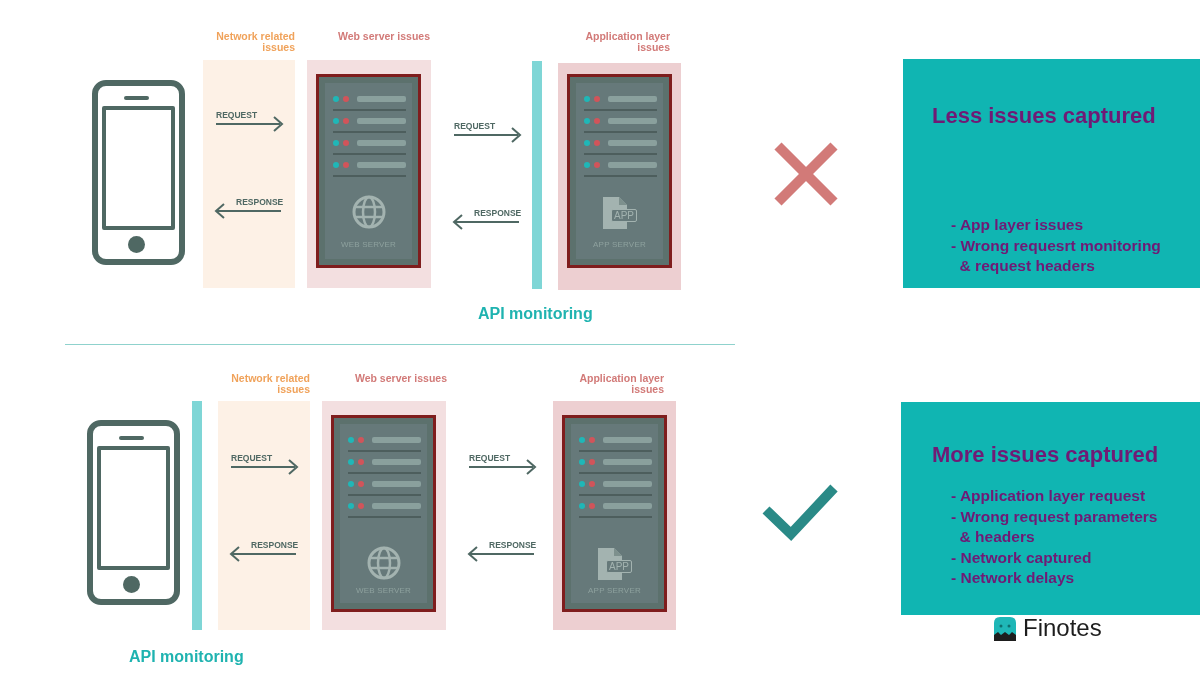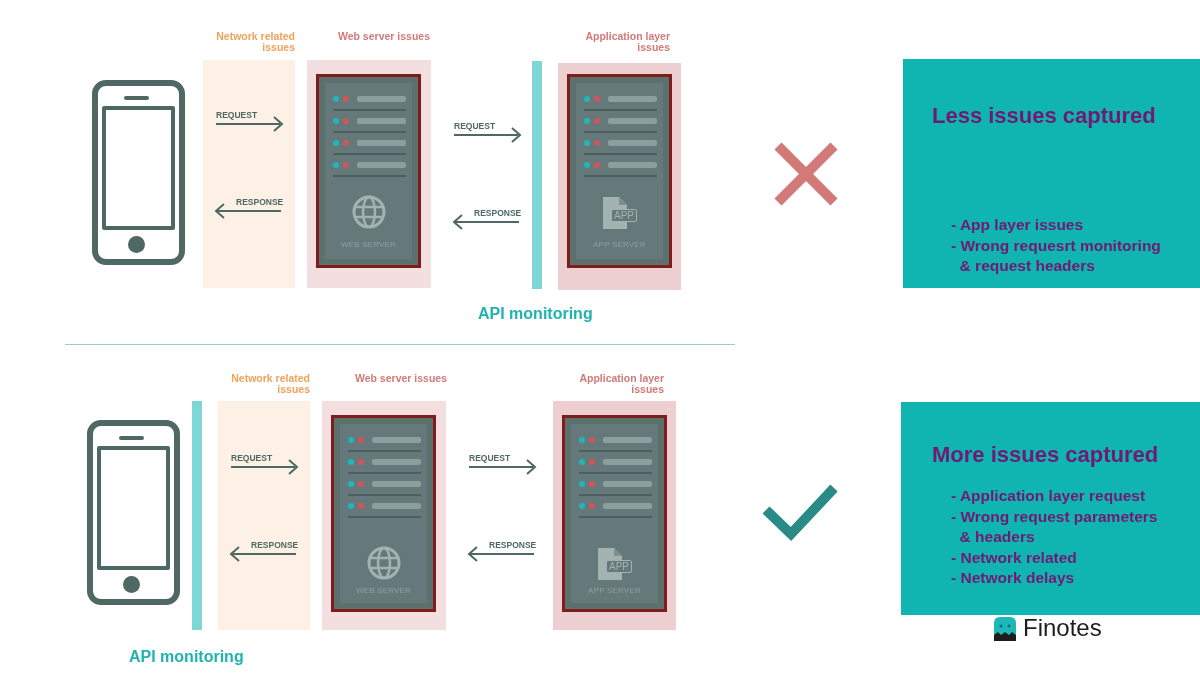"- Network related" div { text: related -> captured }
